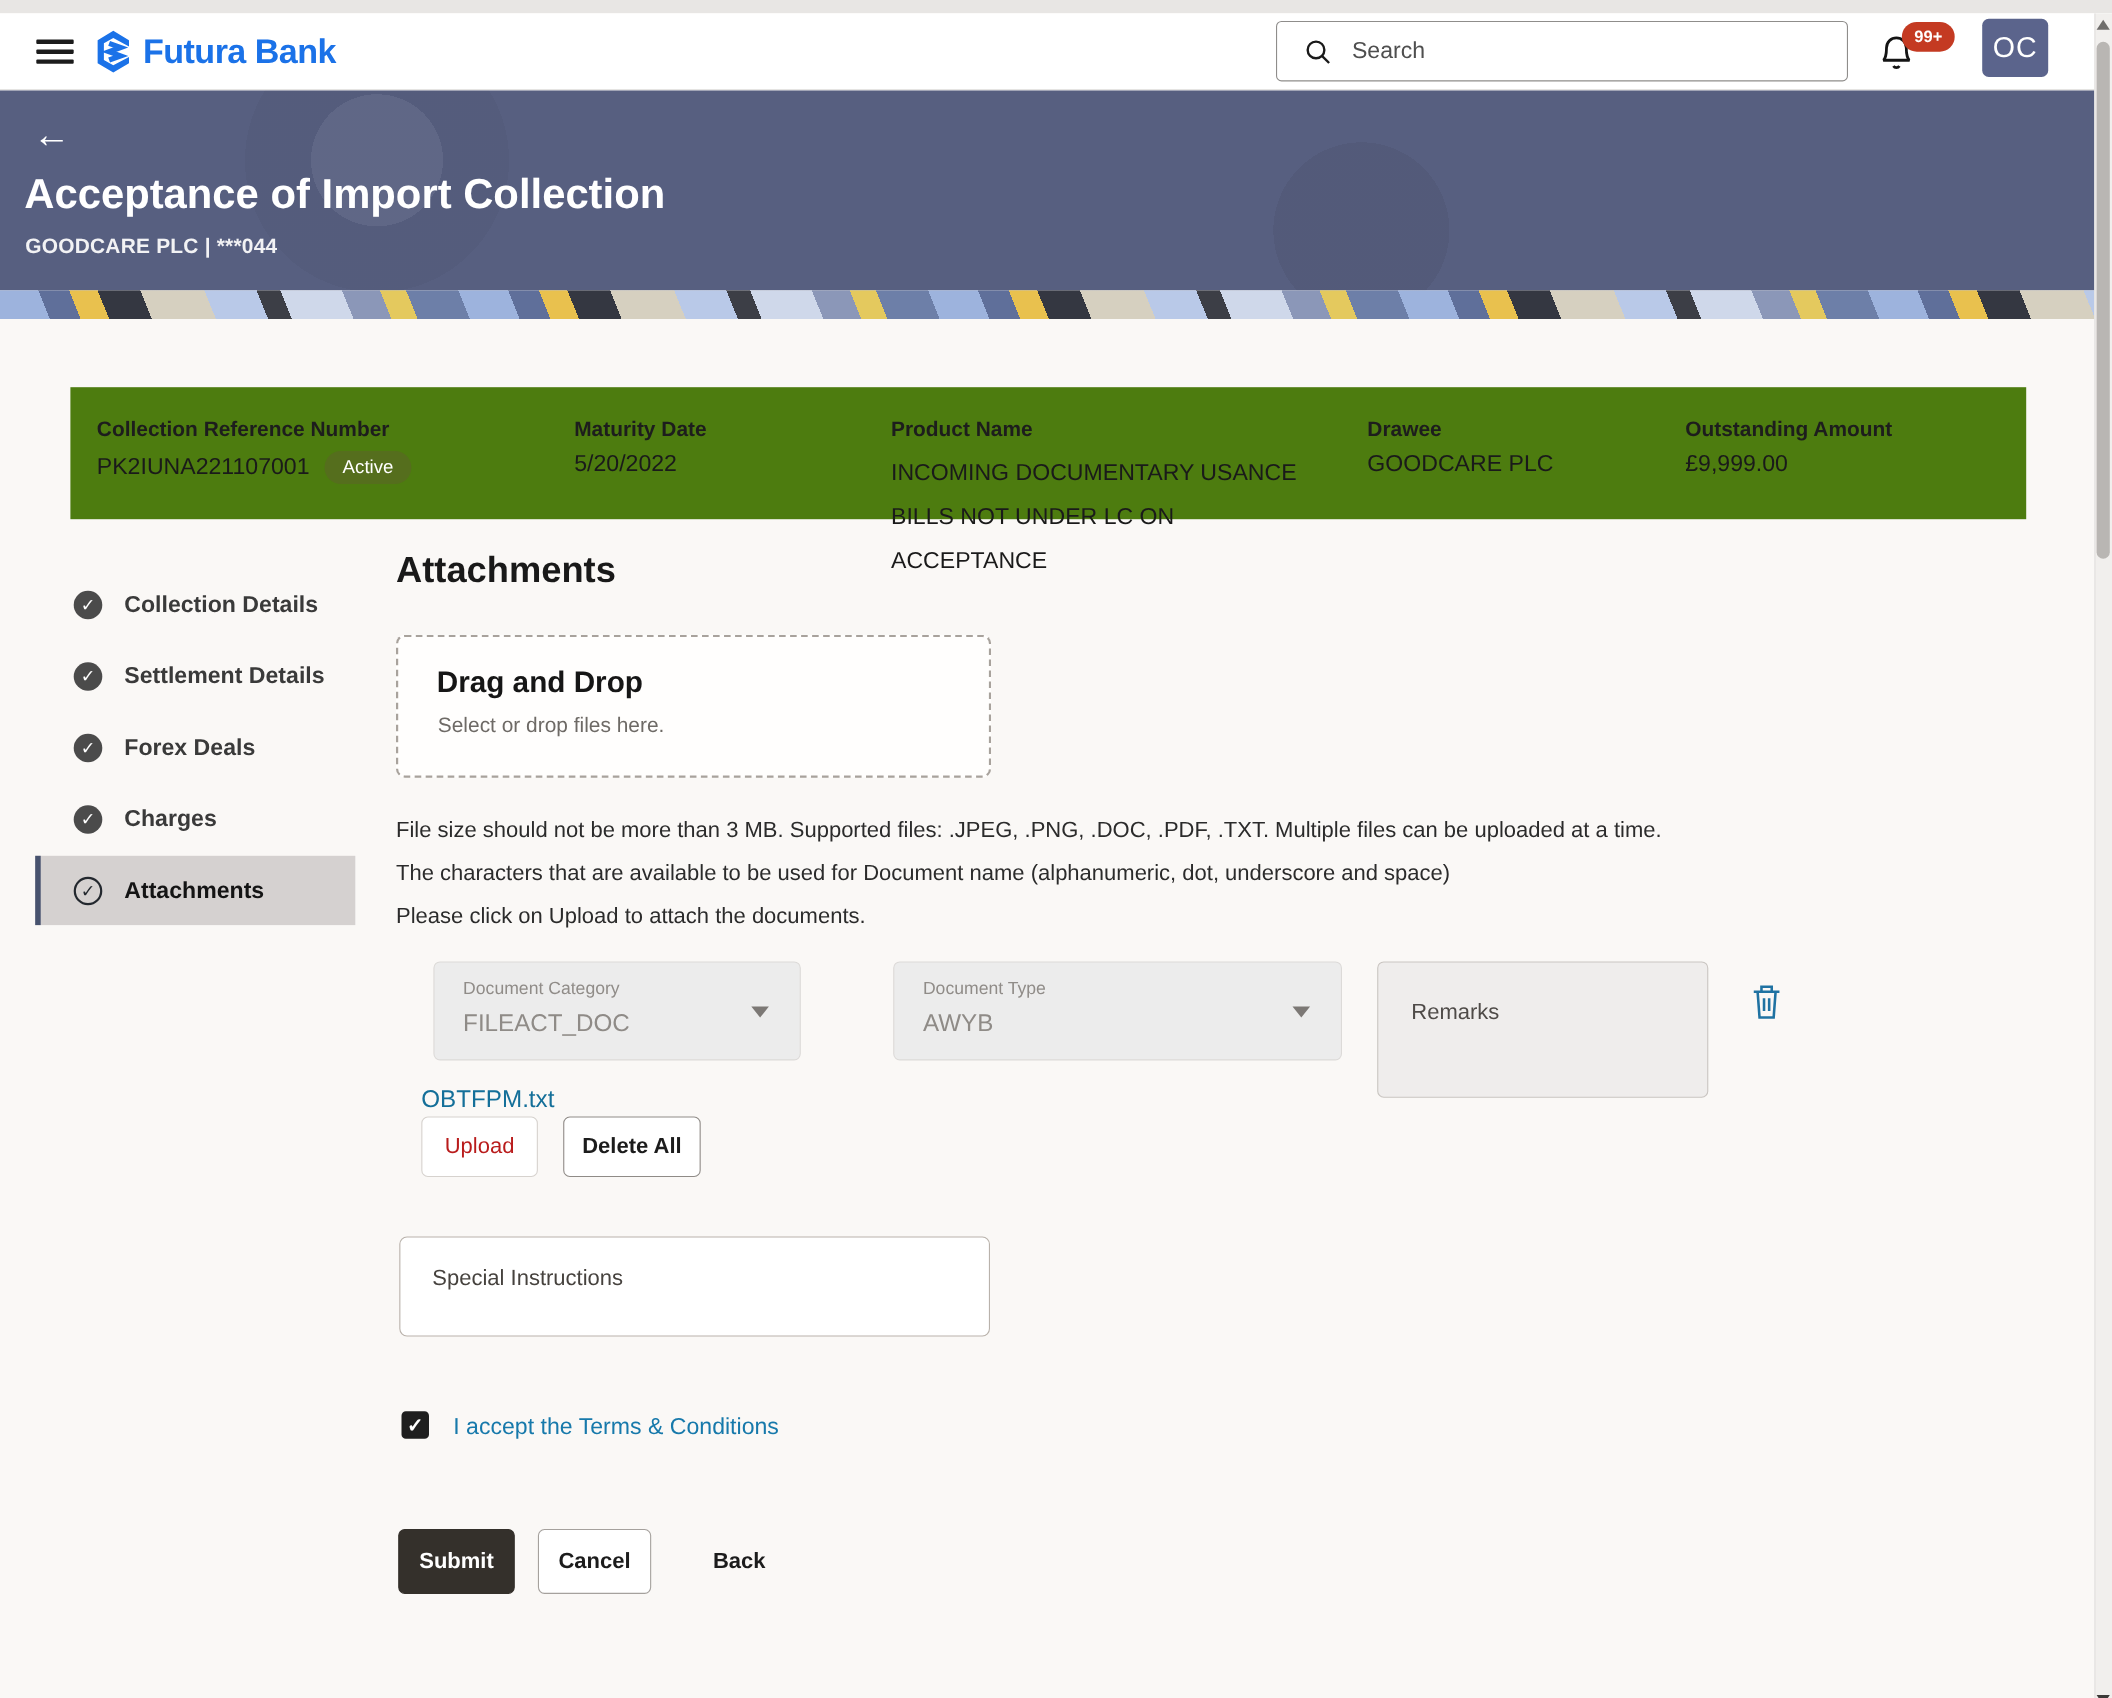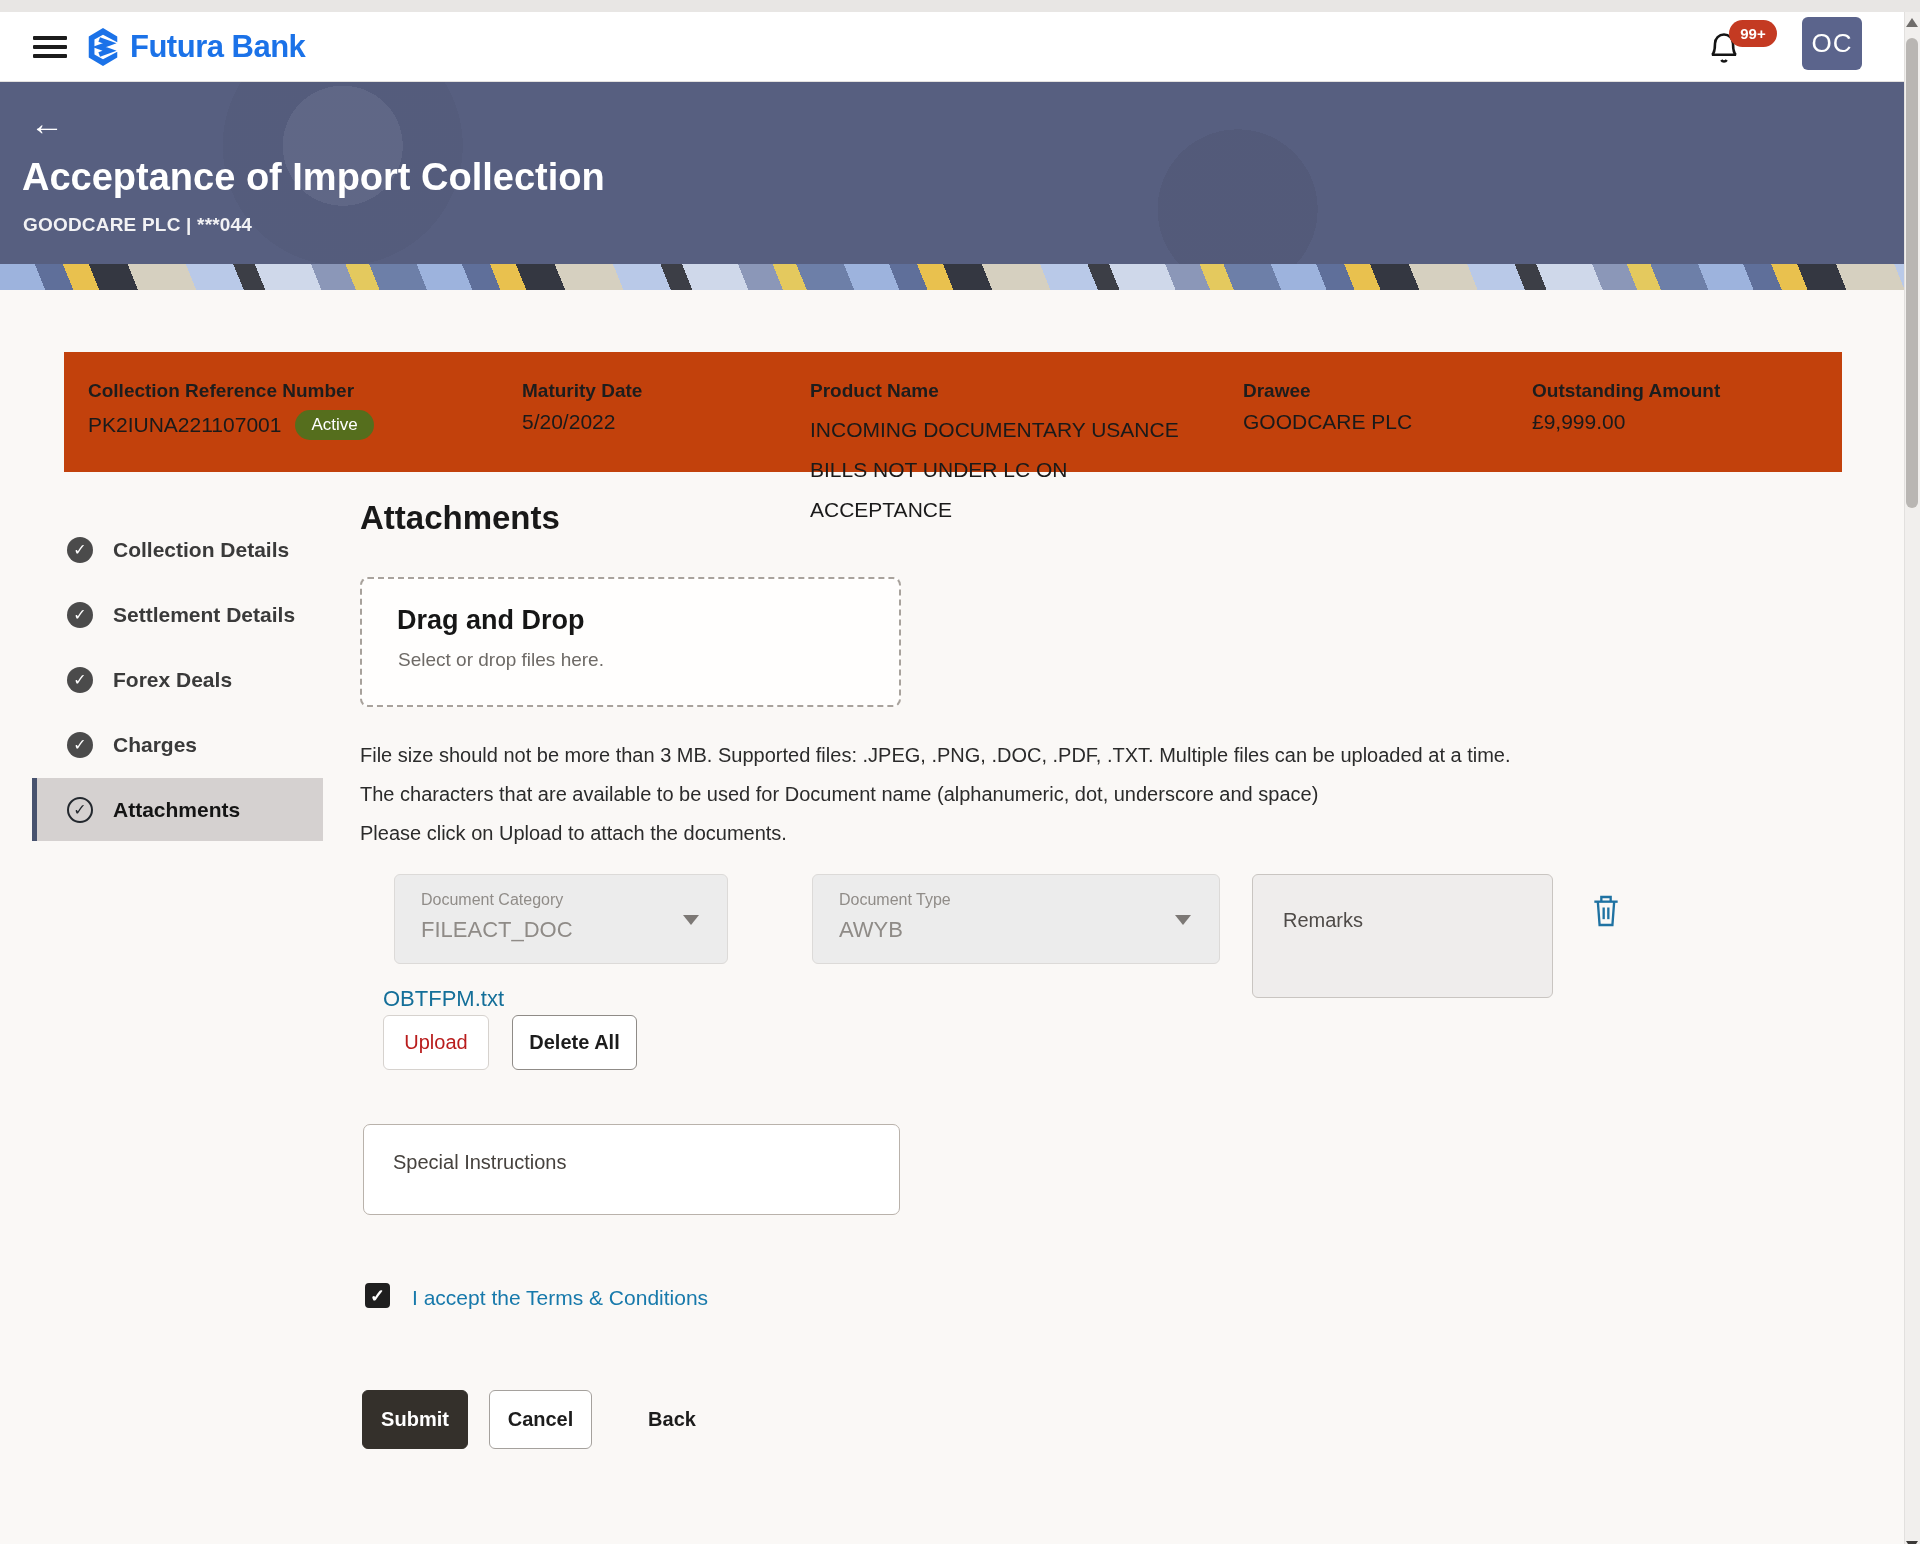"Search" div.search { html: none -> <div> <svg> <circle></circle> <line></line> </svg> <input> </div> }
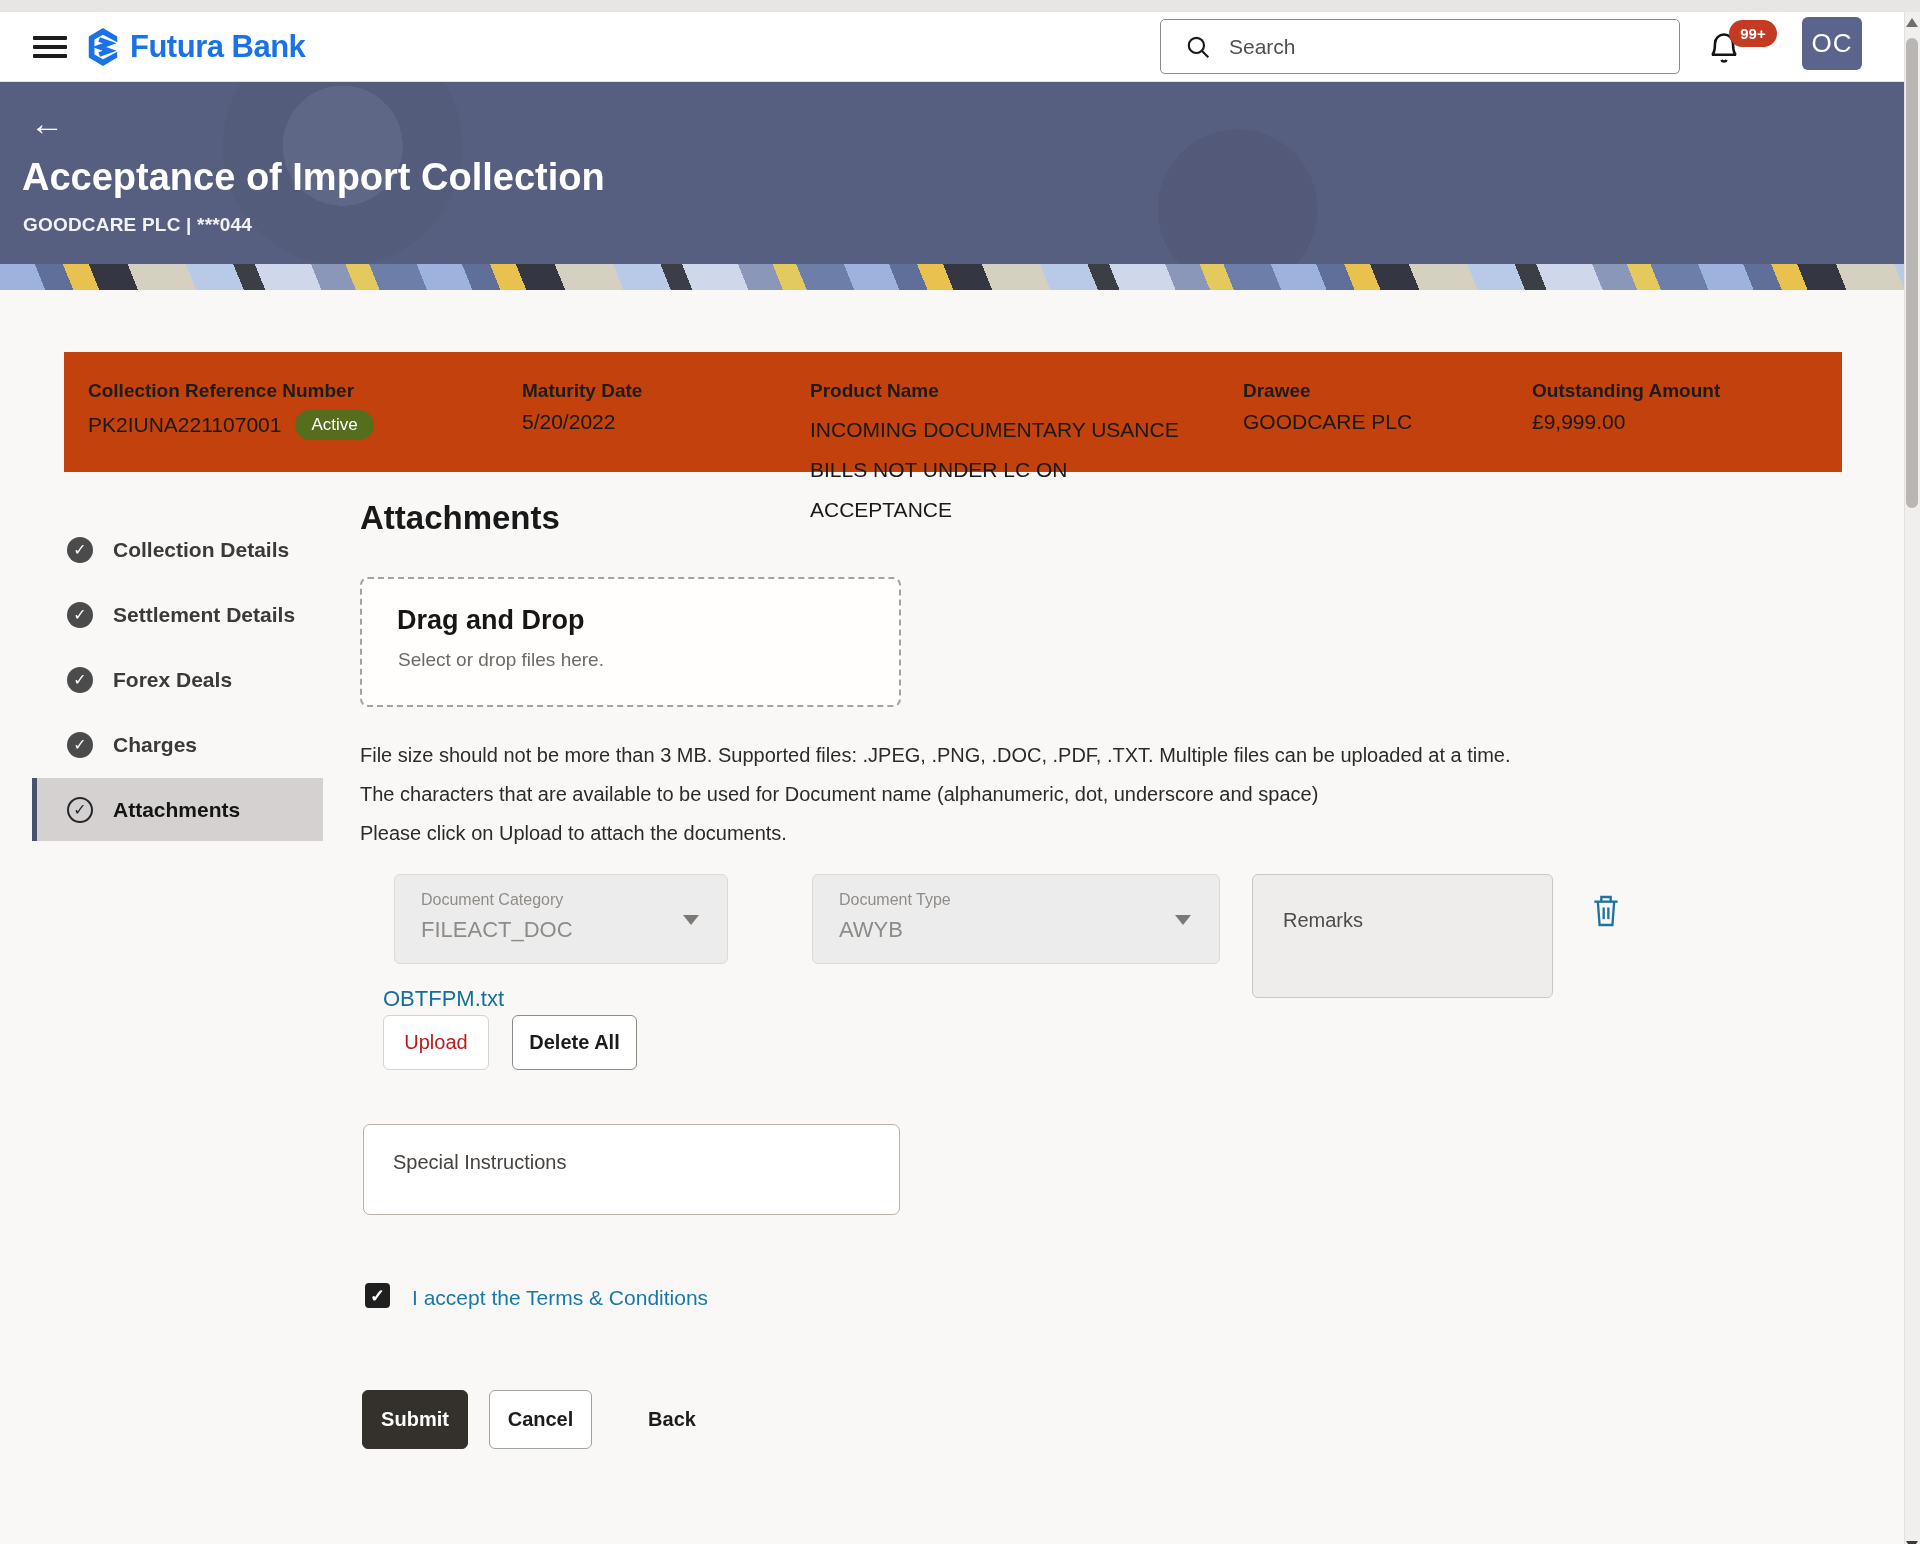"Collection Reference Number" .infobar { background: #c2410c -> #4d7c0f }
